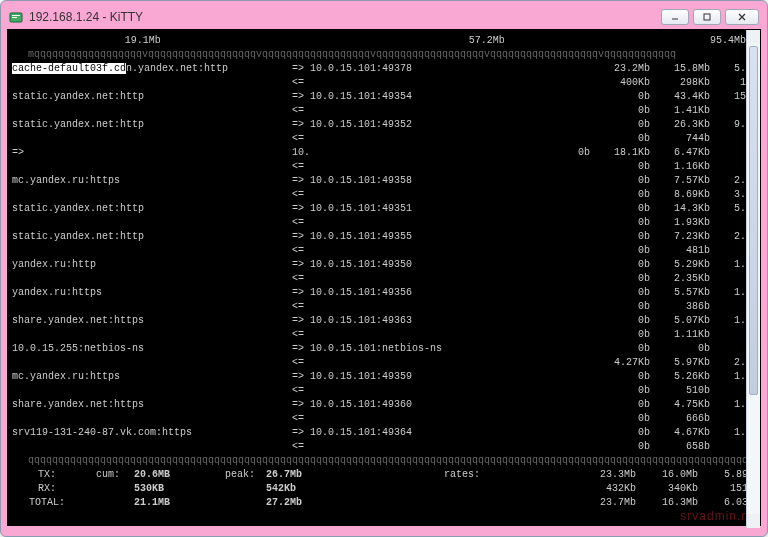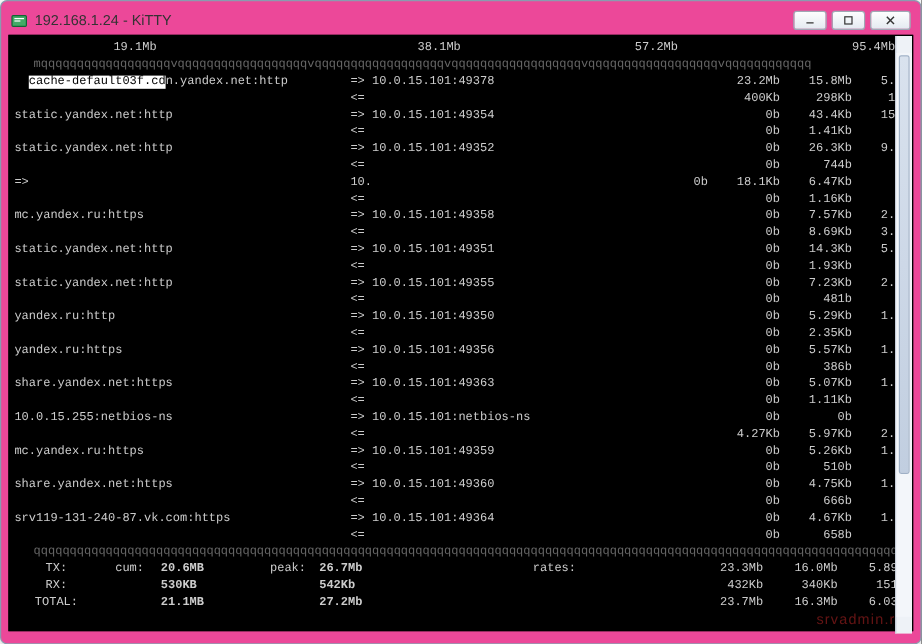"192.168.1.24 - KiTTY" .window { background: #ec4899 -> #f9a8d4 }
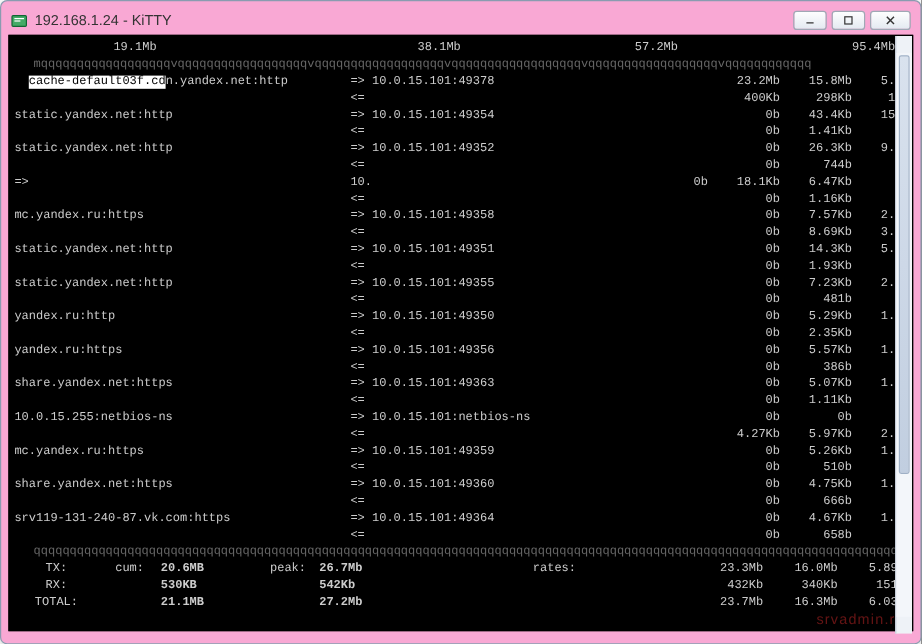"38.1Mb" span { html: <span>38.1Mb</span> -> none }
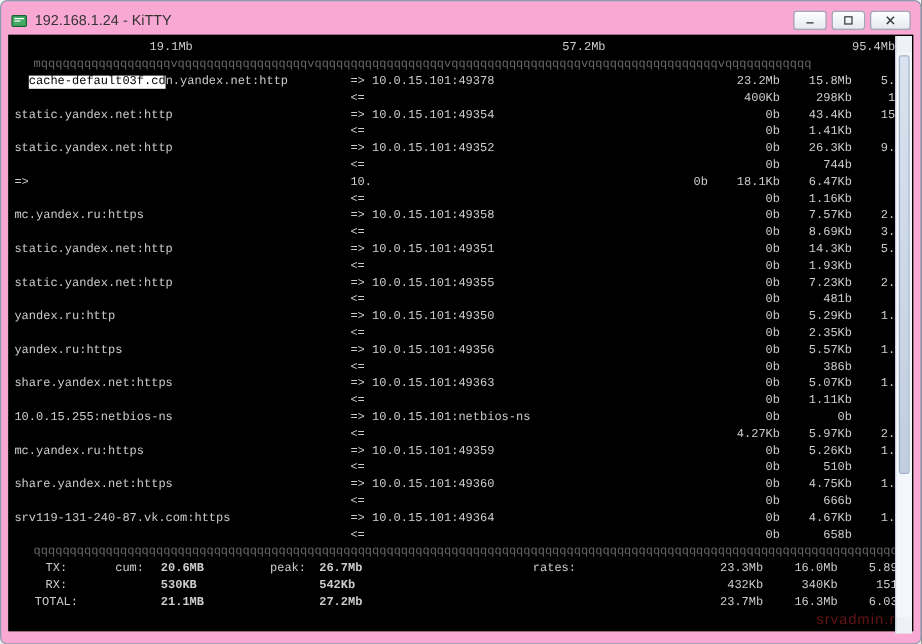"cache-default03f.cd" .hl { margin-left: 12px -> none }
